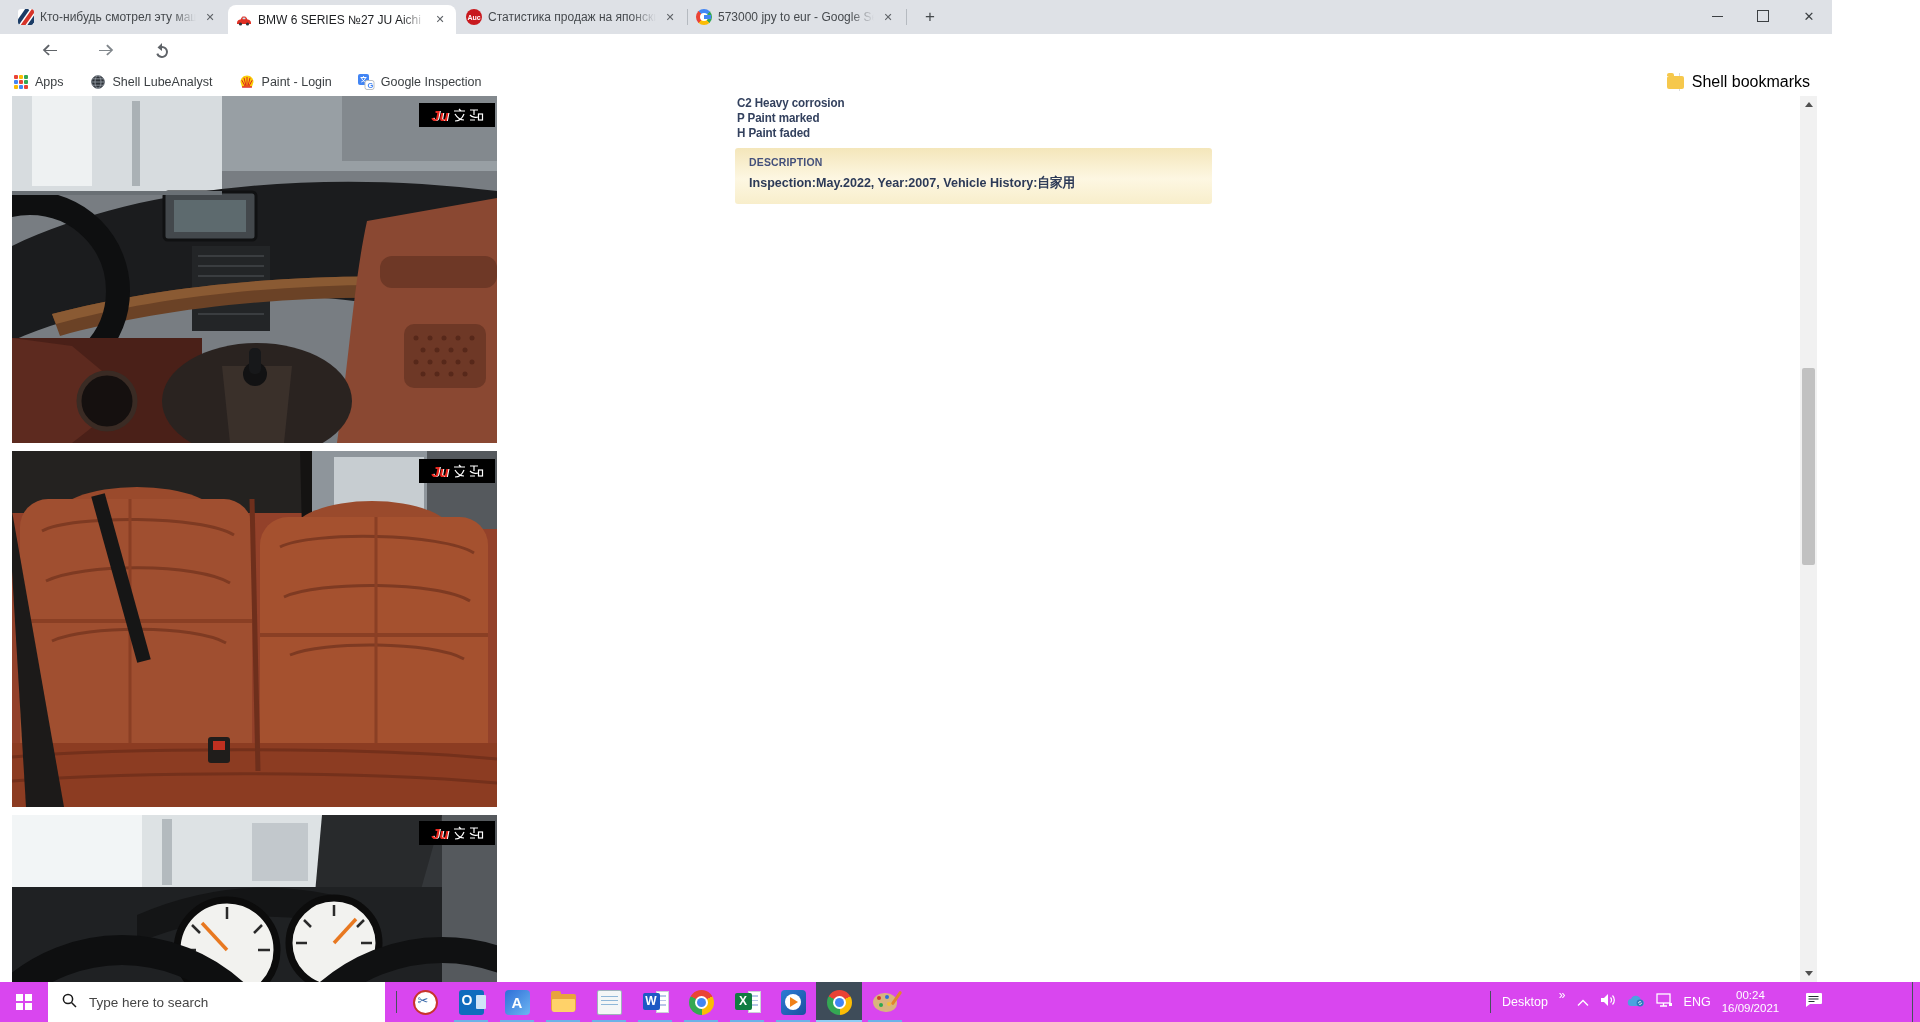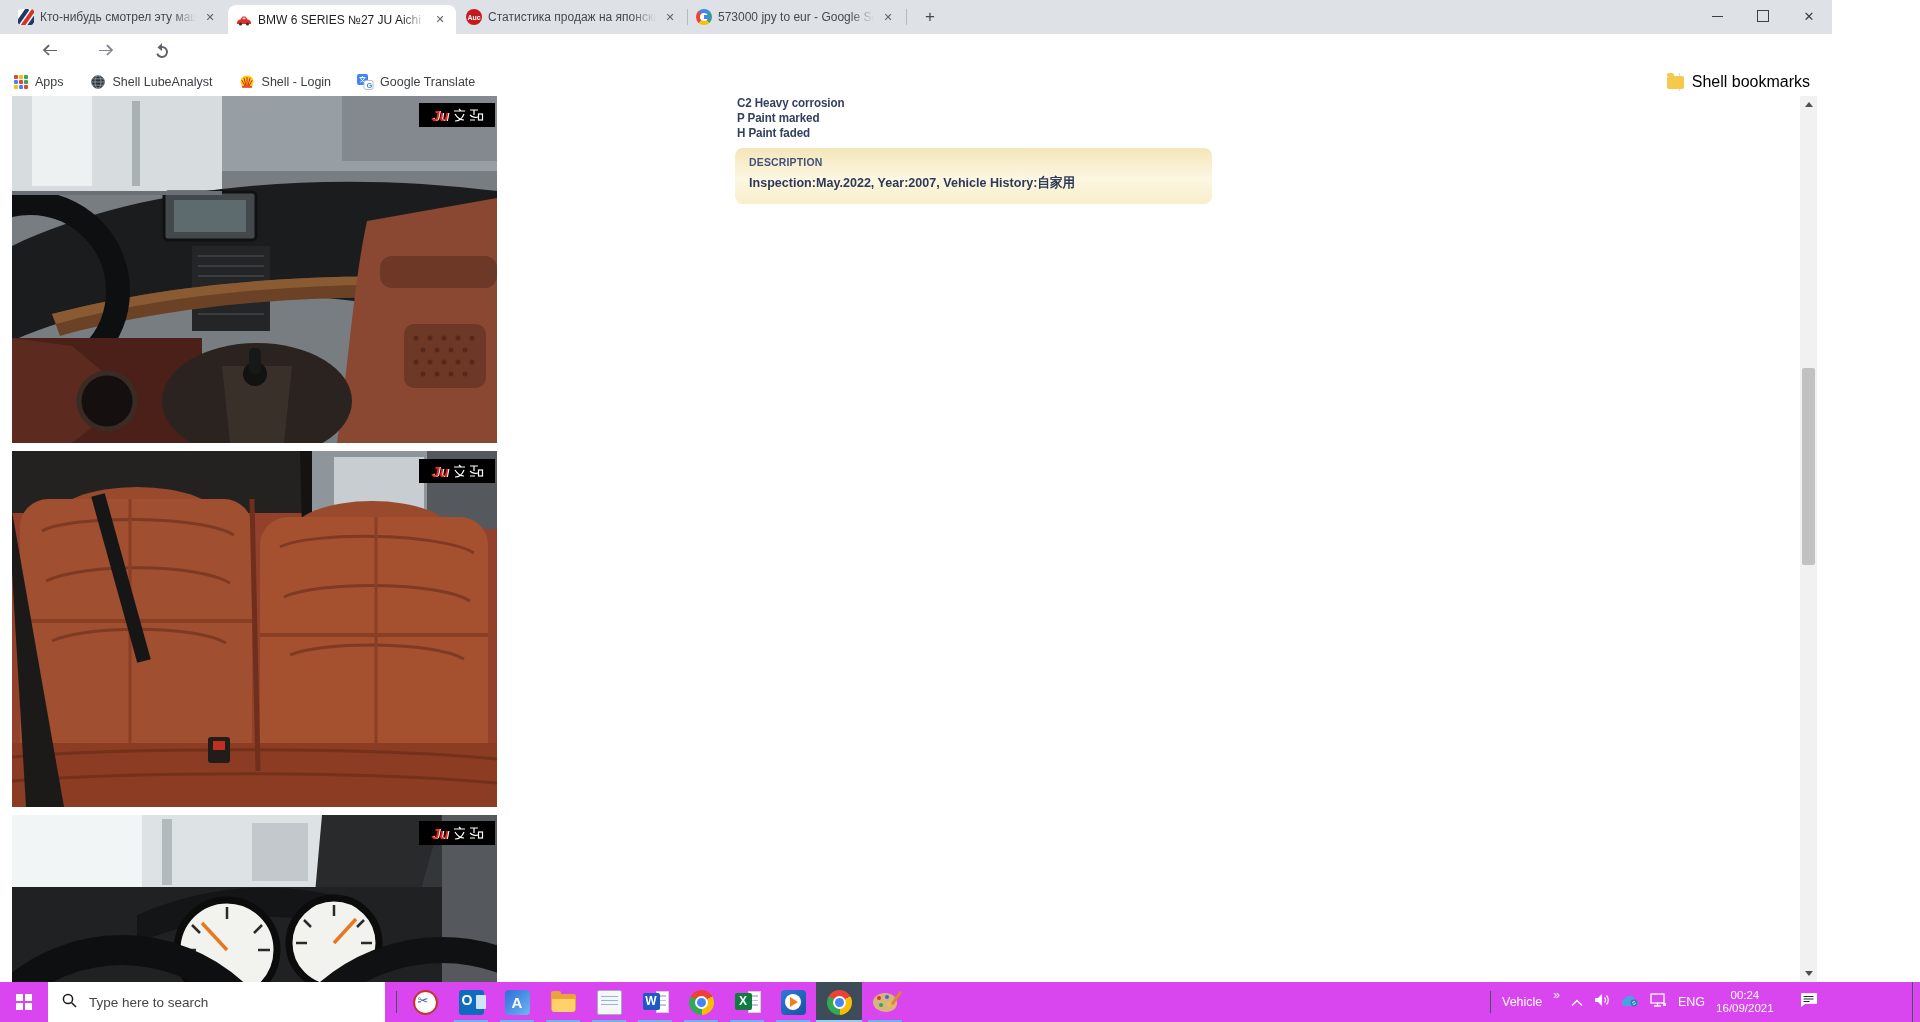"Shell - Login" span.lbl { text: Shell -> Paint }
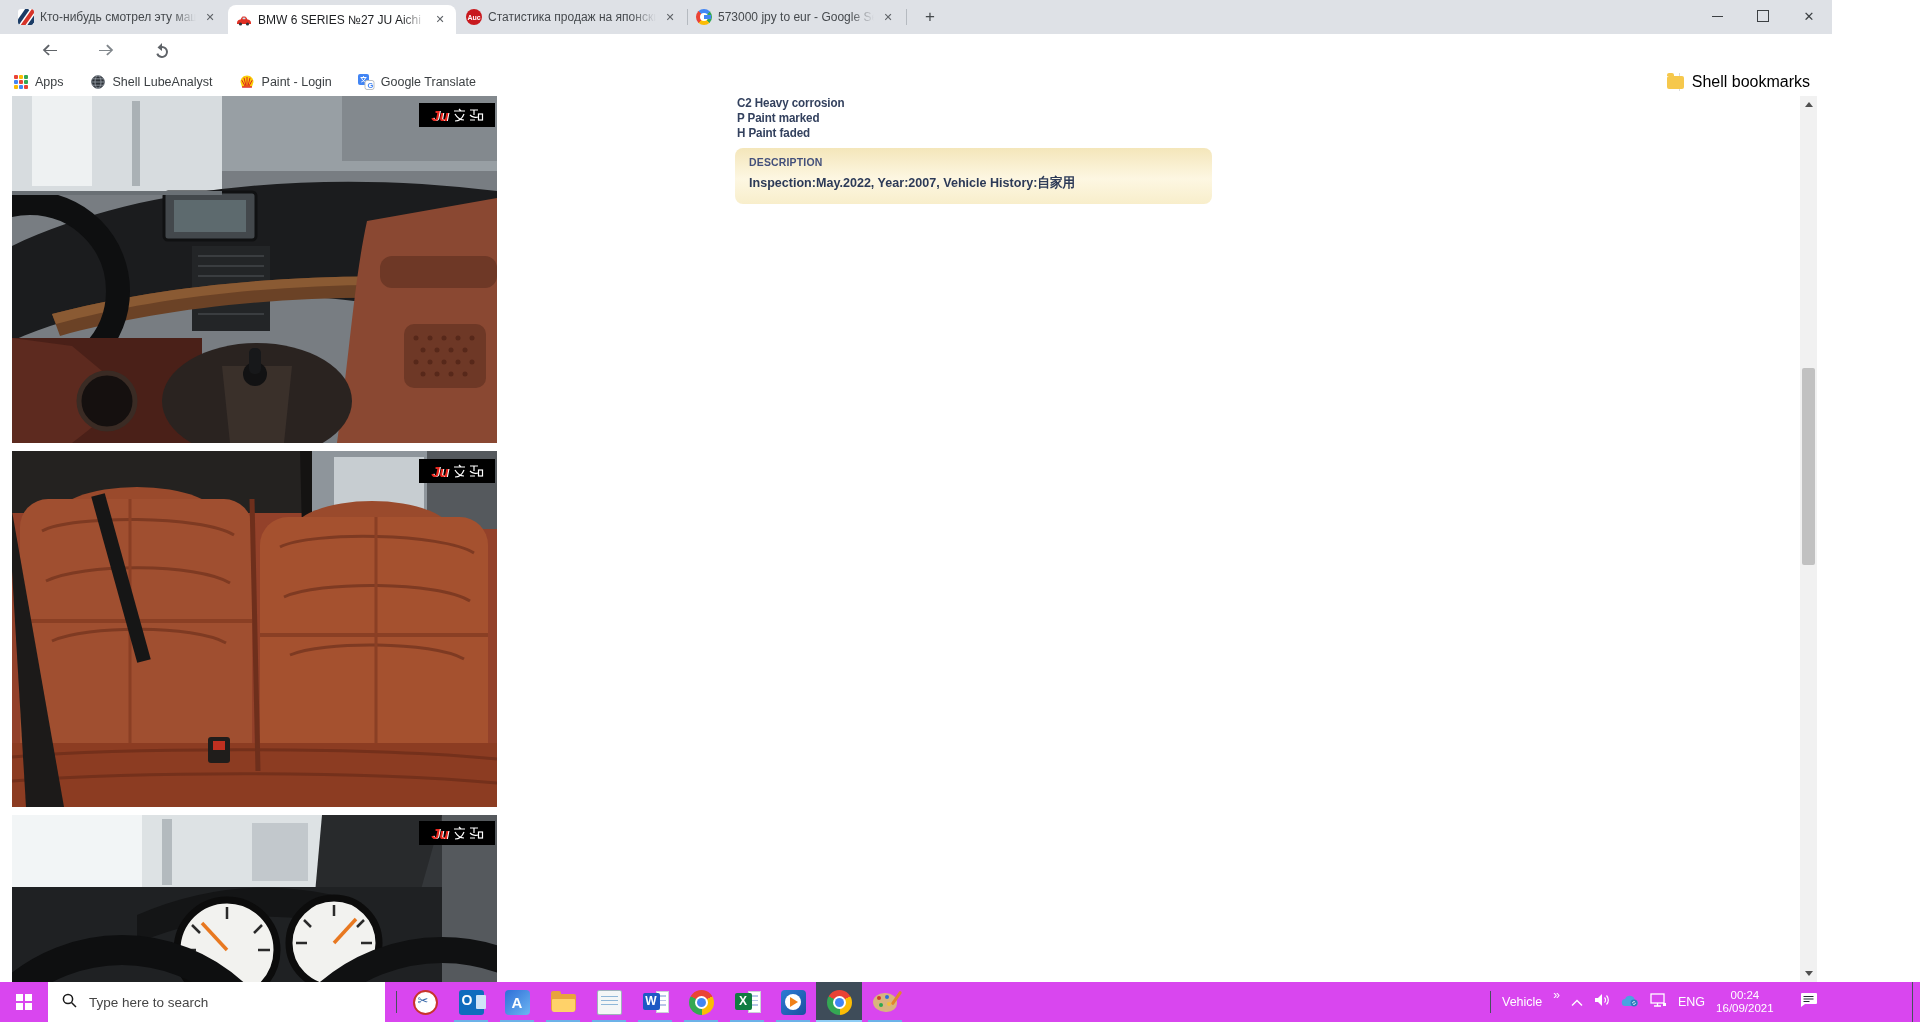"Google Translate" span.lbl { text: Translate -> Inspection }
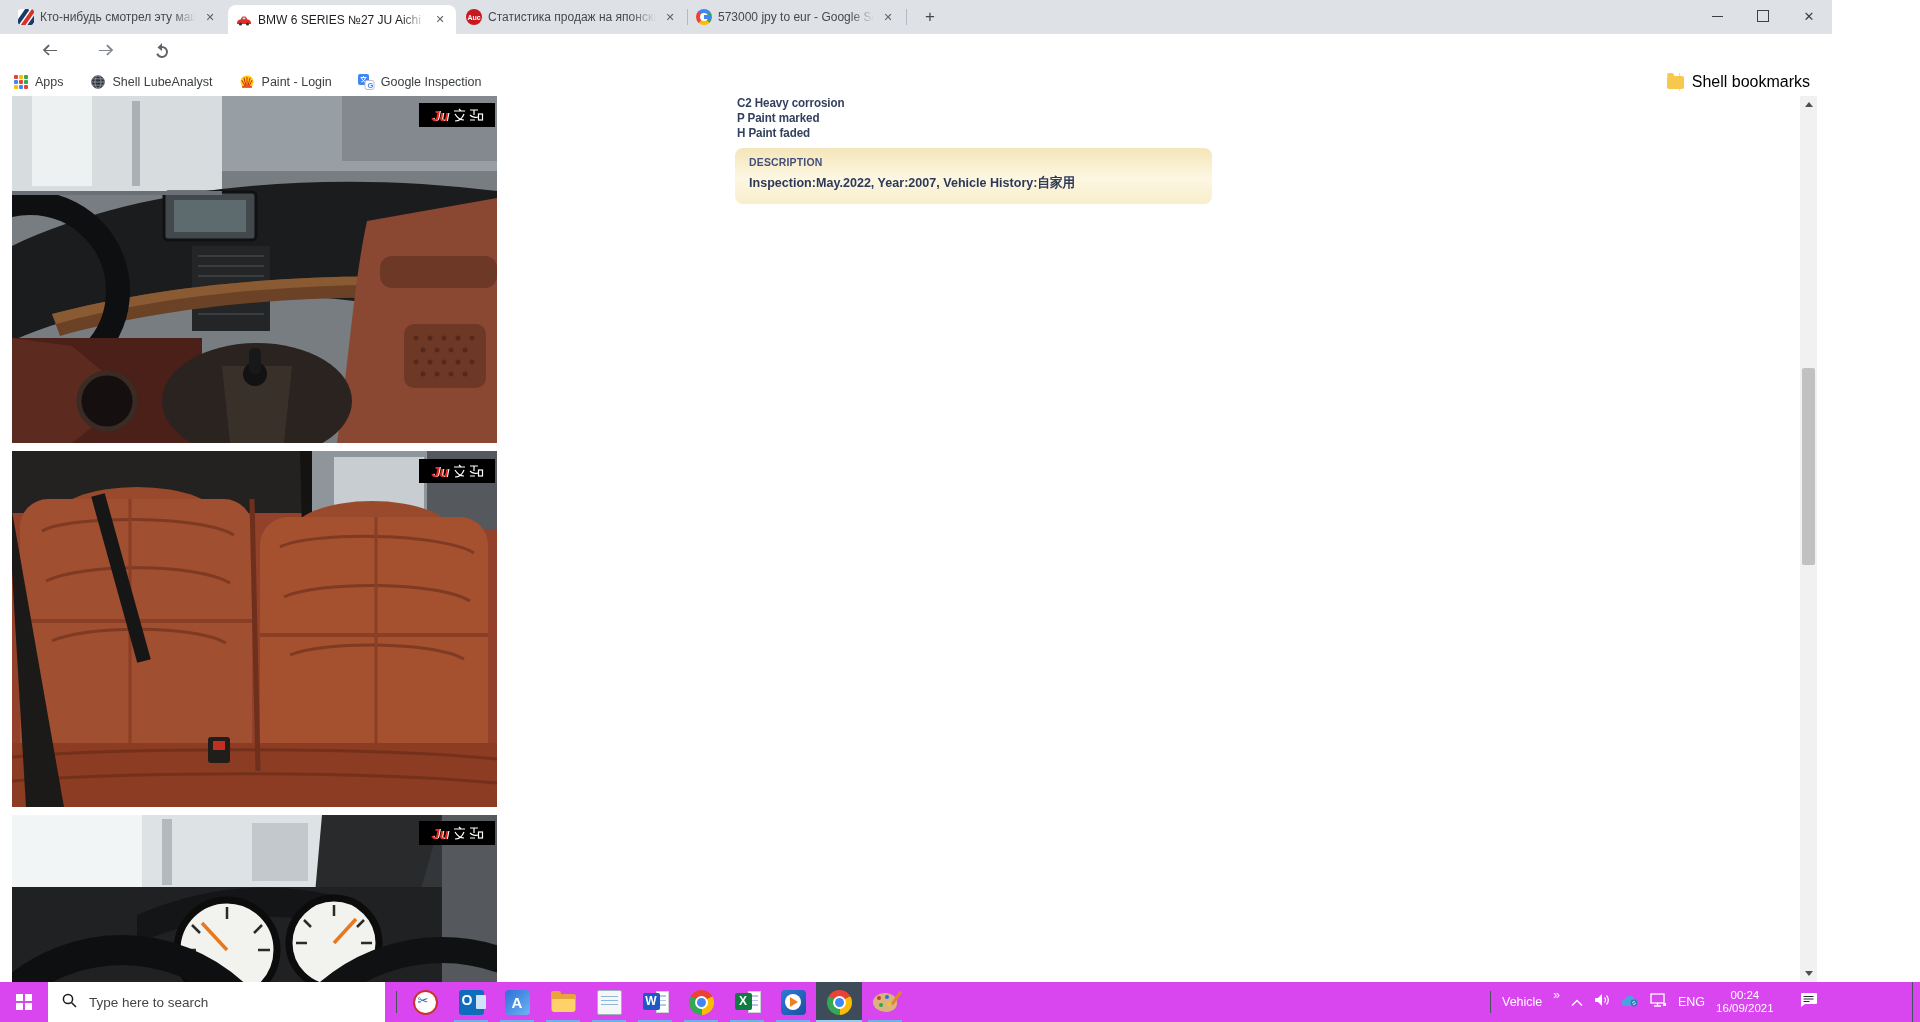"DESCRIPTION" .descbox { border-radius: 8px -> 3px }
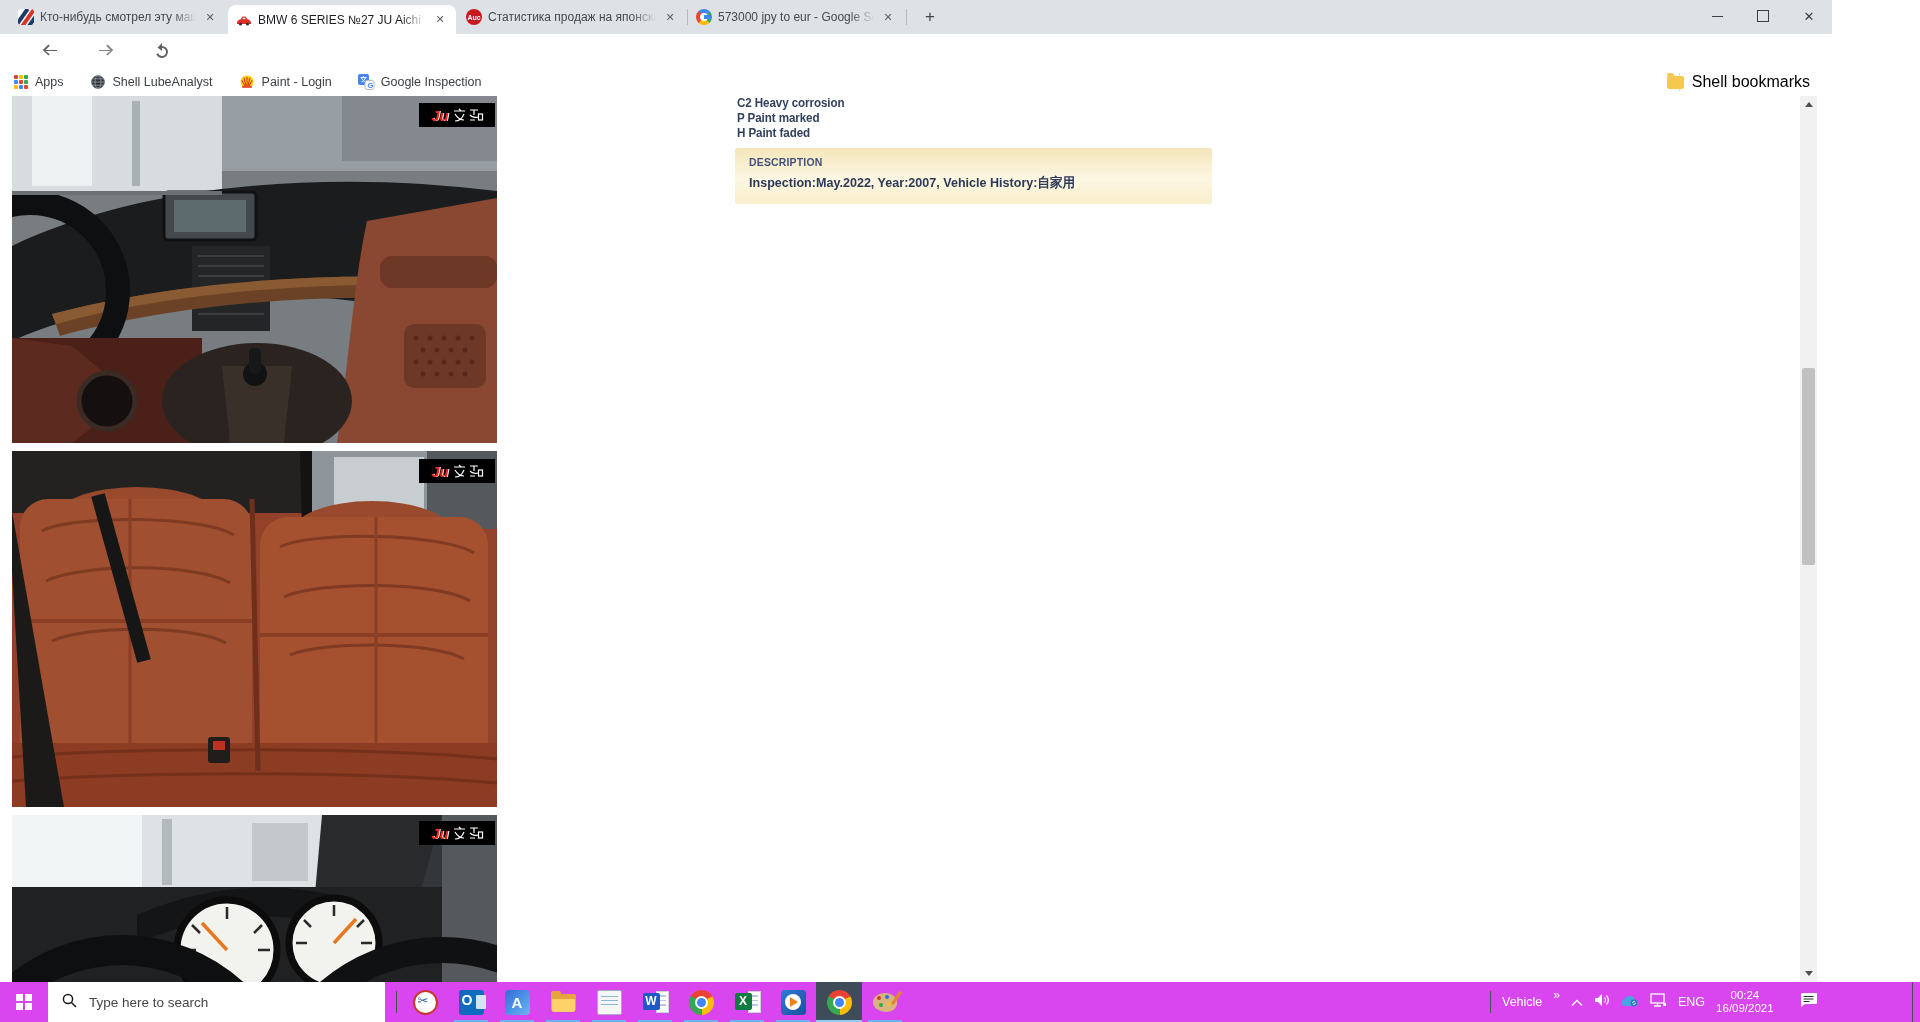"Vehicle" span.tray-label { text: Vehicle -> Desktop }
